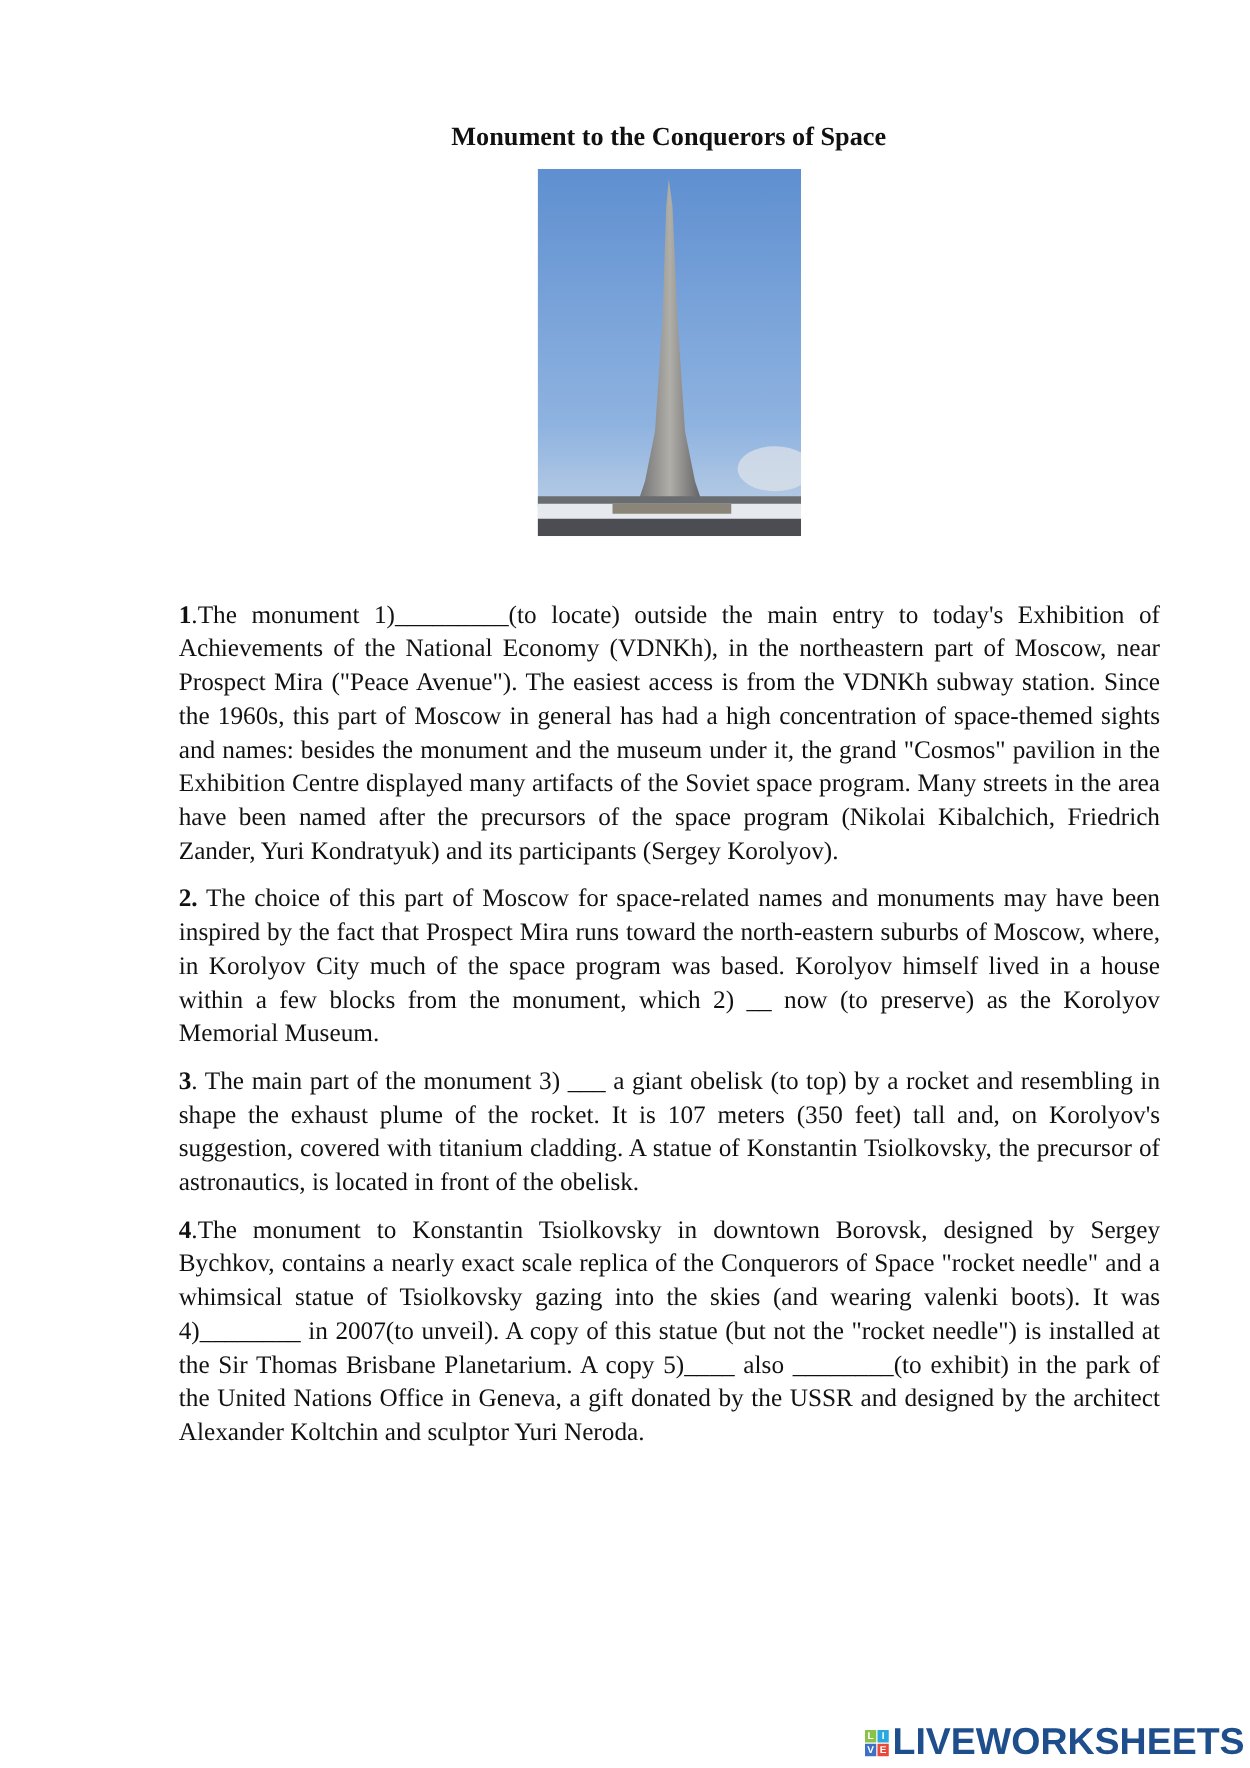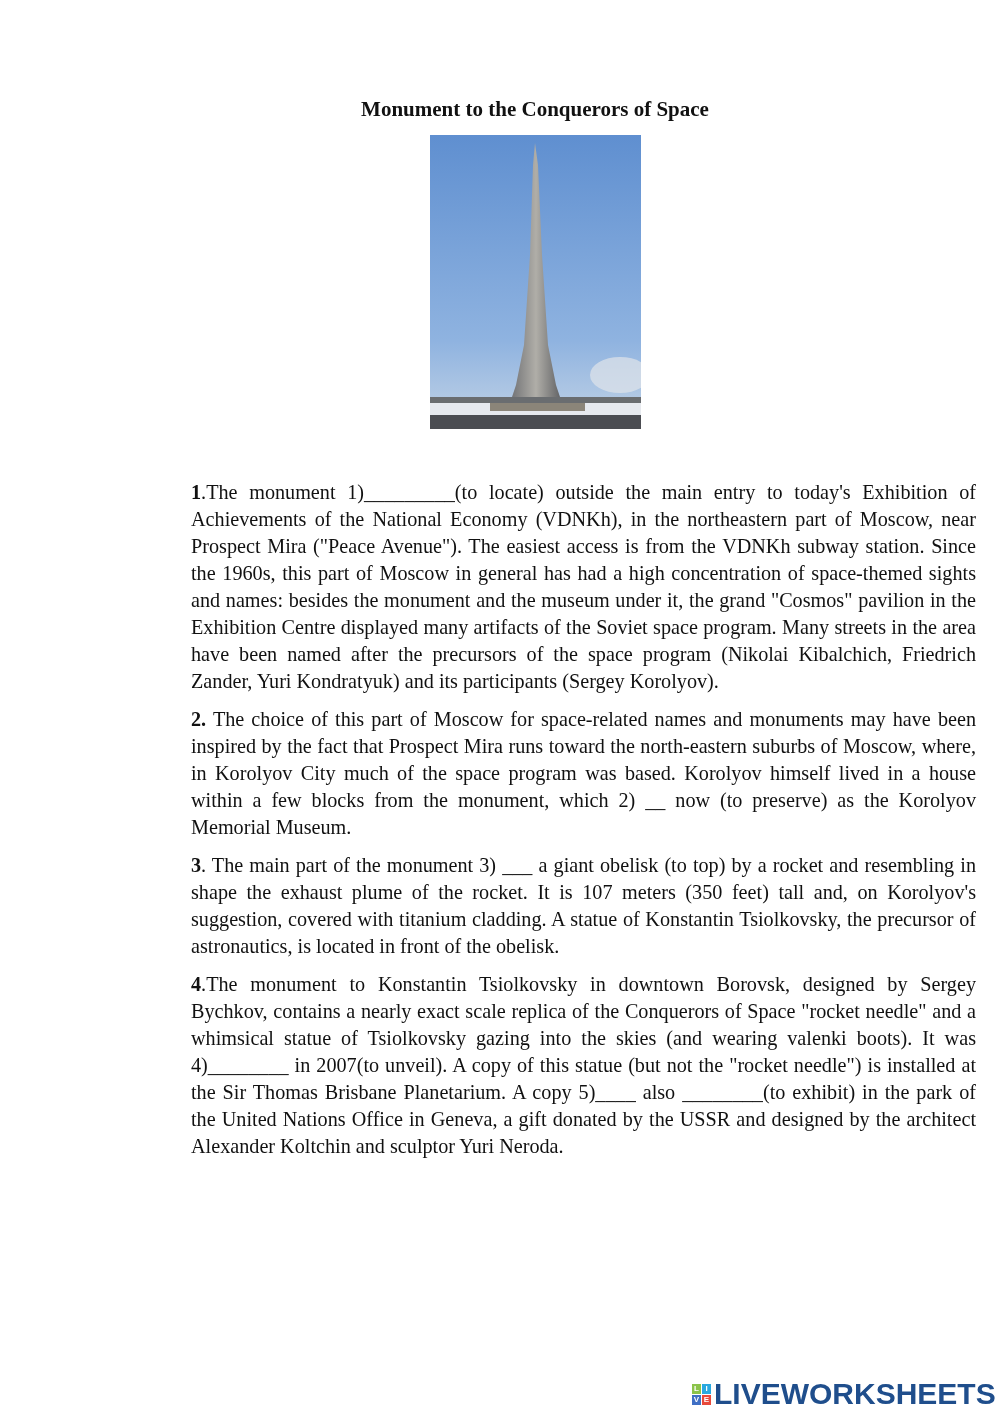"1.The monument 1)_________(to locate)" .content { margin-left: 48px -> none }
